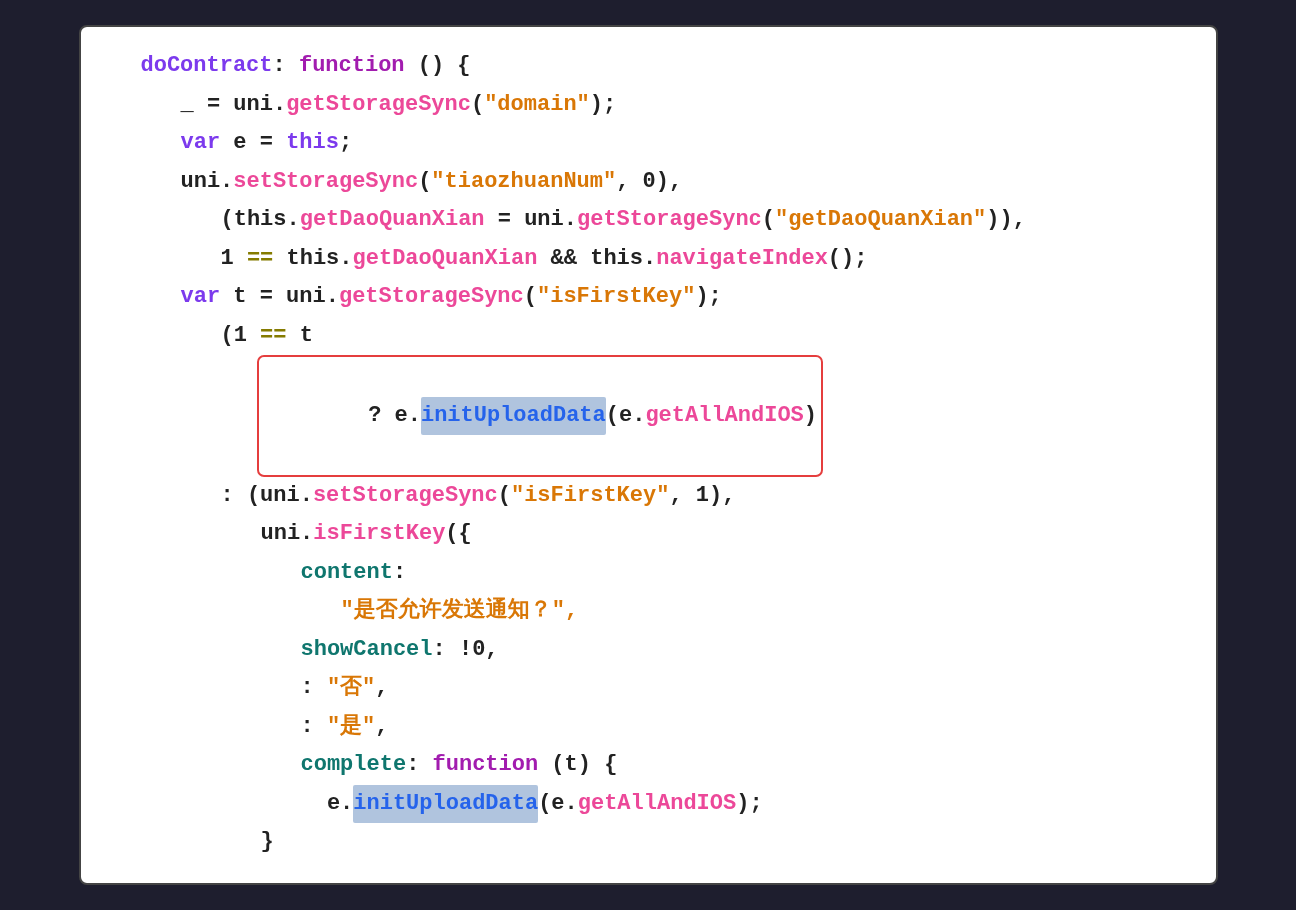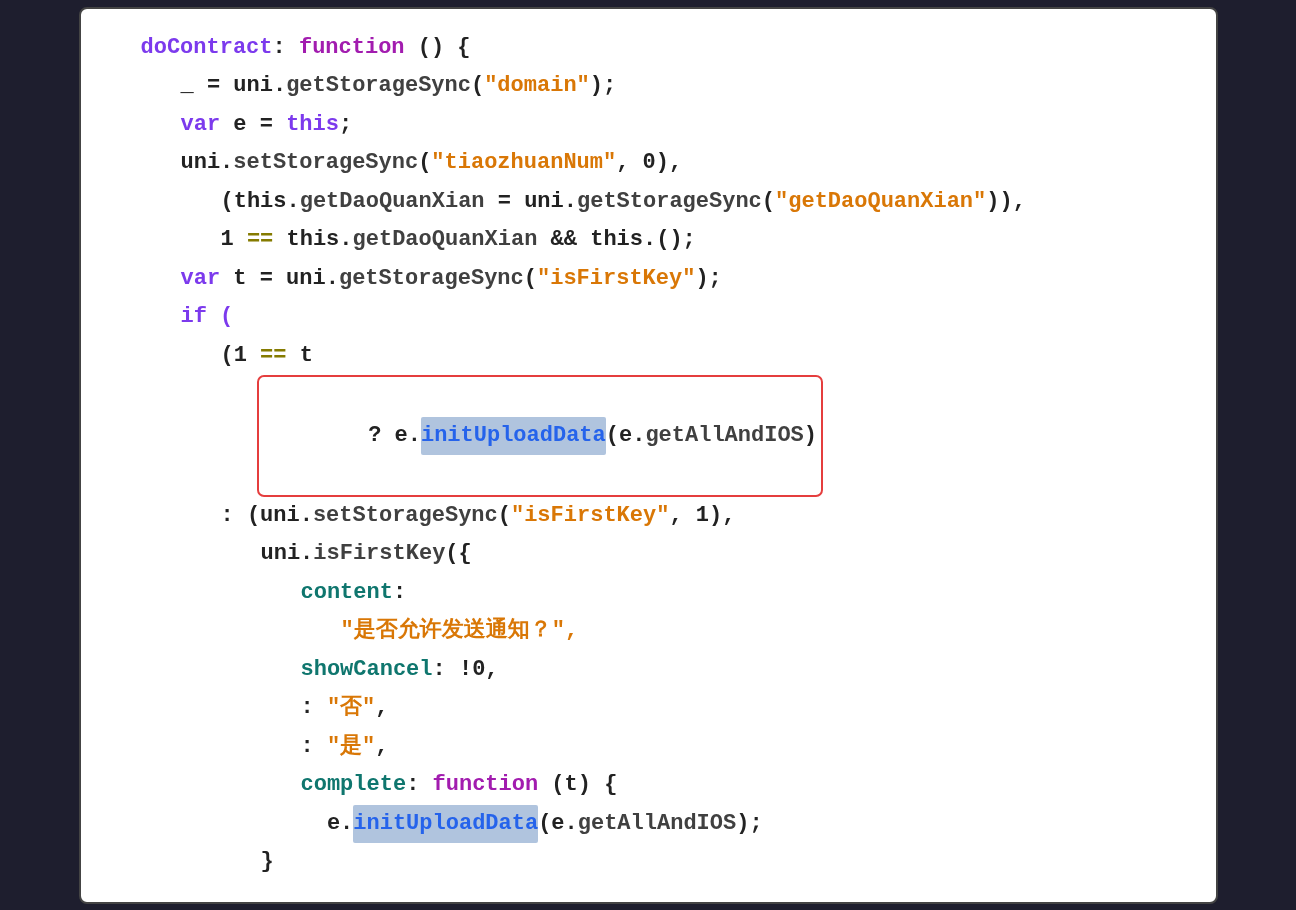"getStorageSync" .c-teal { color: #404040 -> #ec4899 }
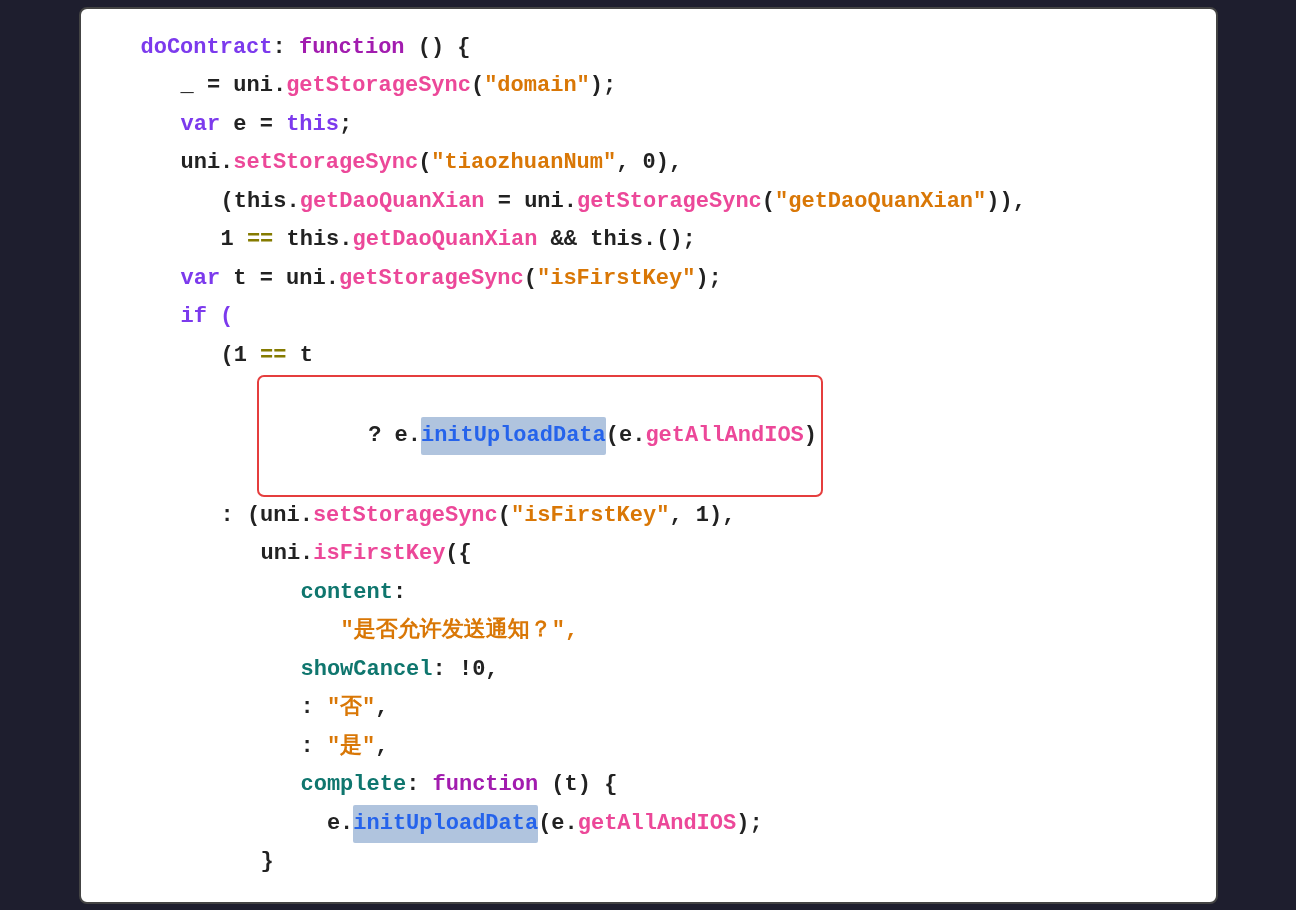"navigateIndex" span.c-teal { html: none -> <span>navigateIndex</span> }
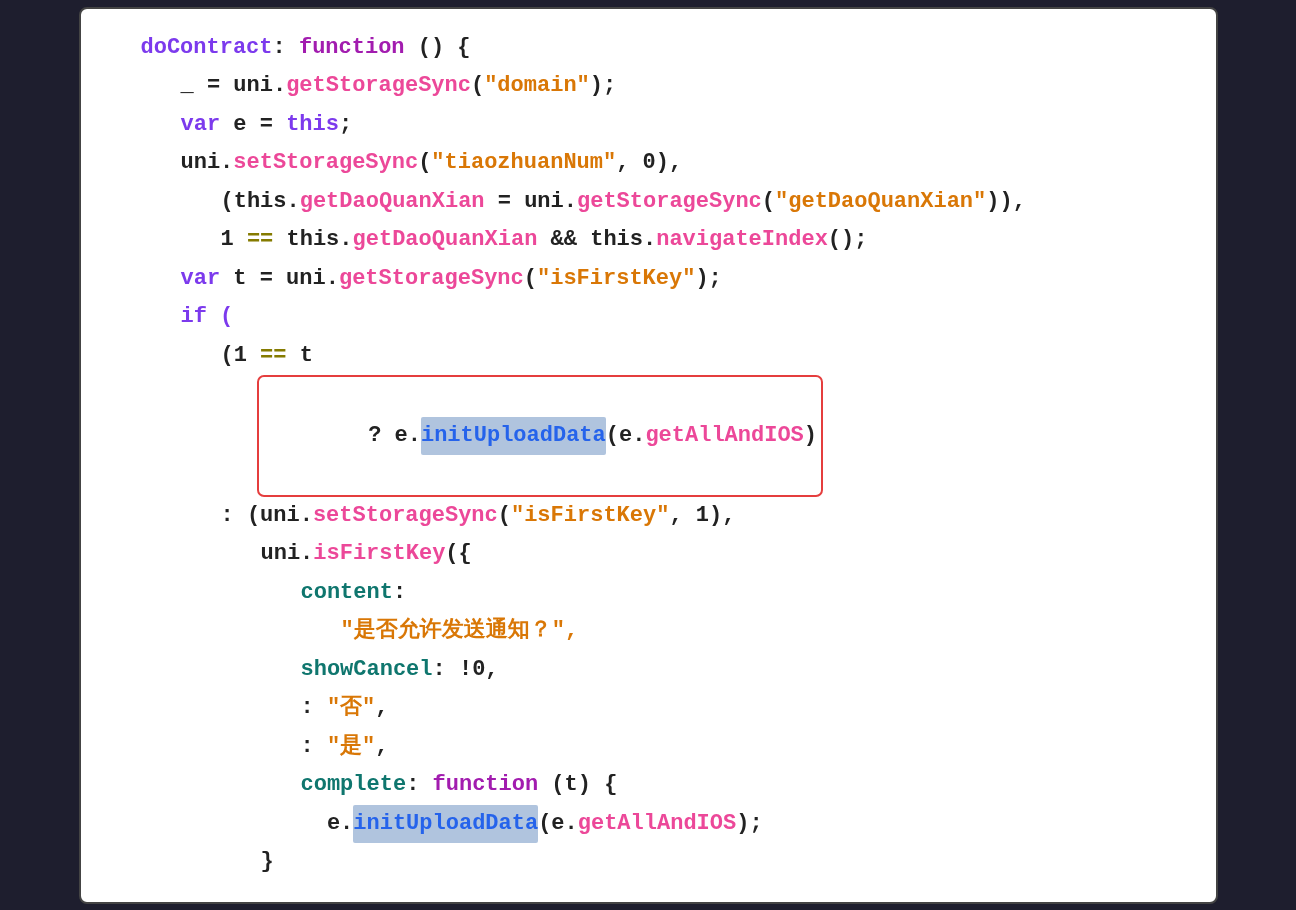"if (" div.line-wrapper { html: <div> <span> <span>if (</span> </span> </div> -> none }
